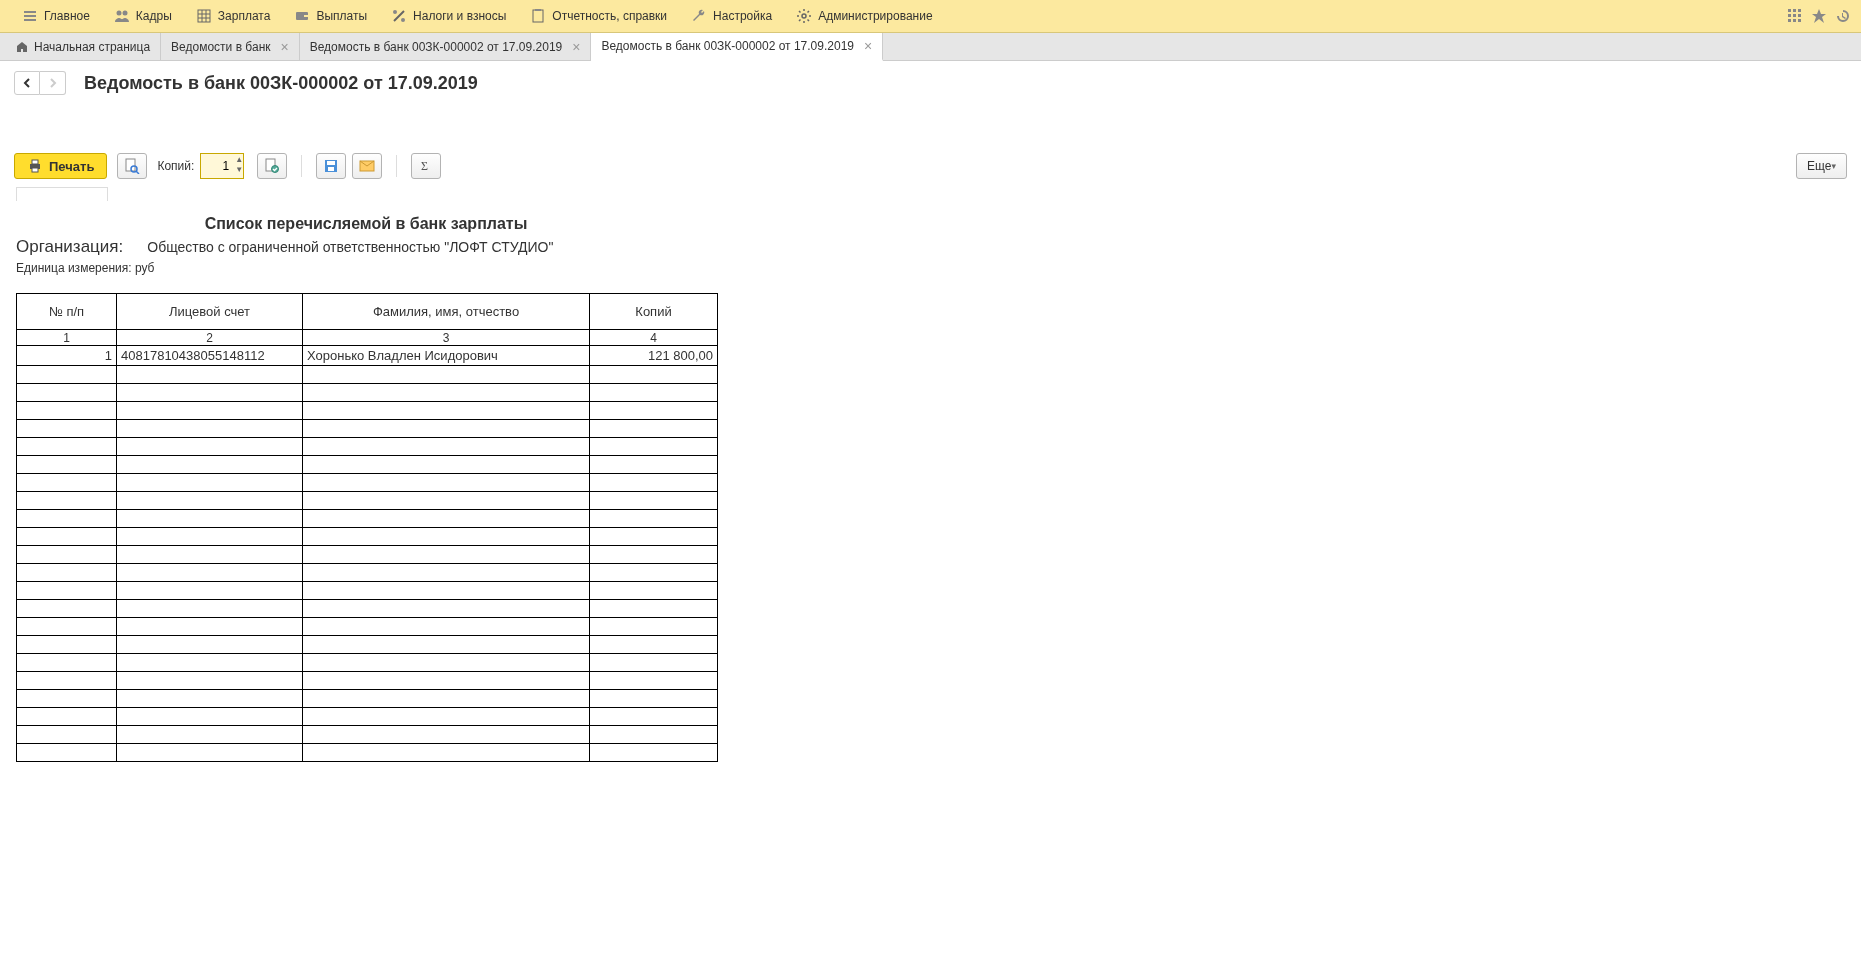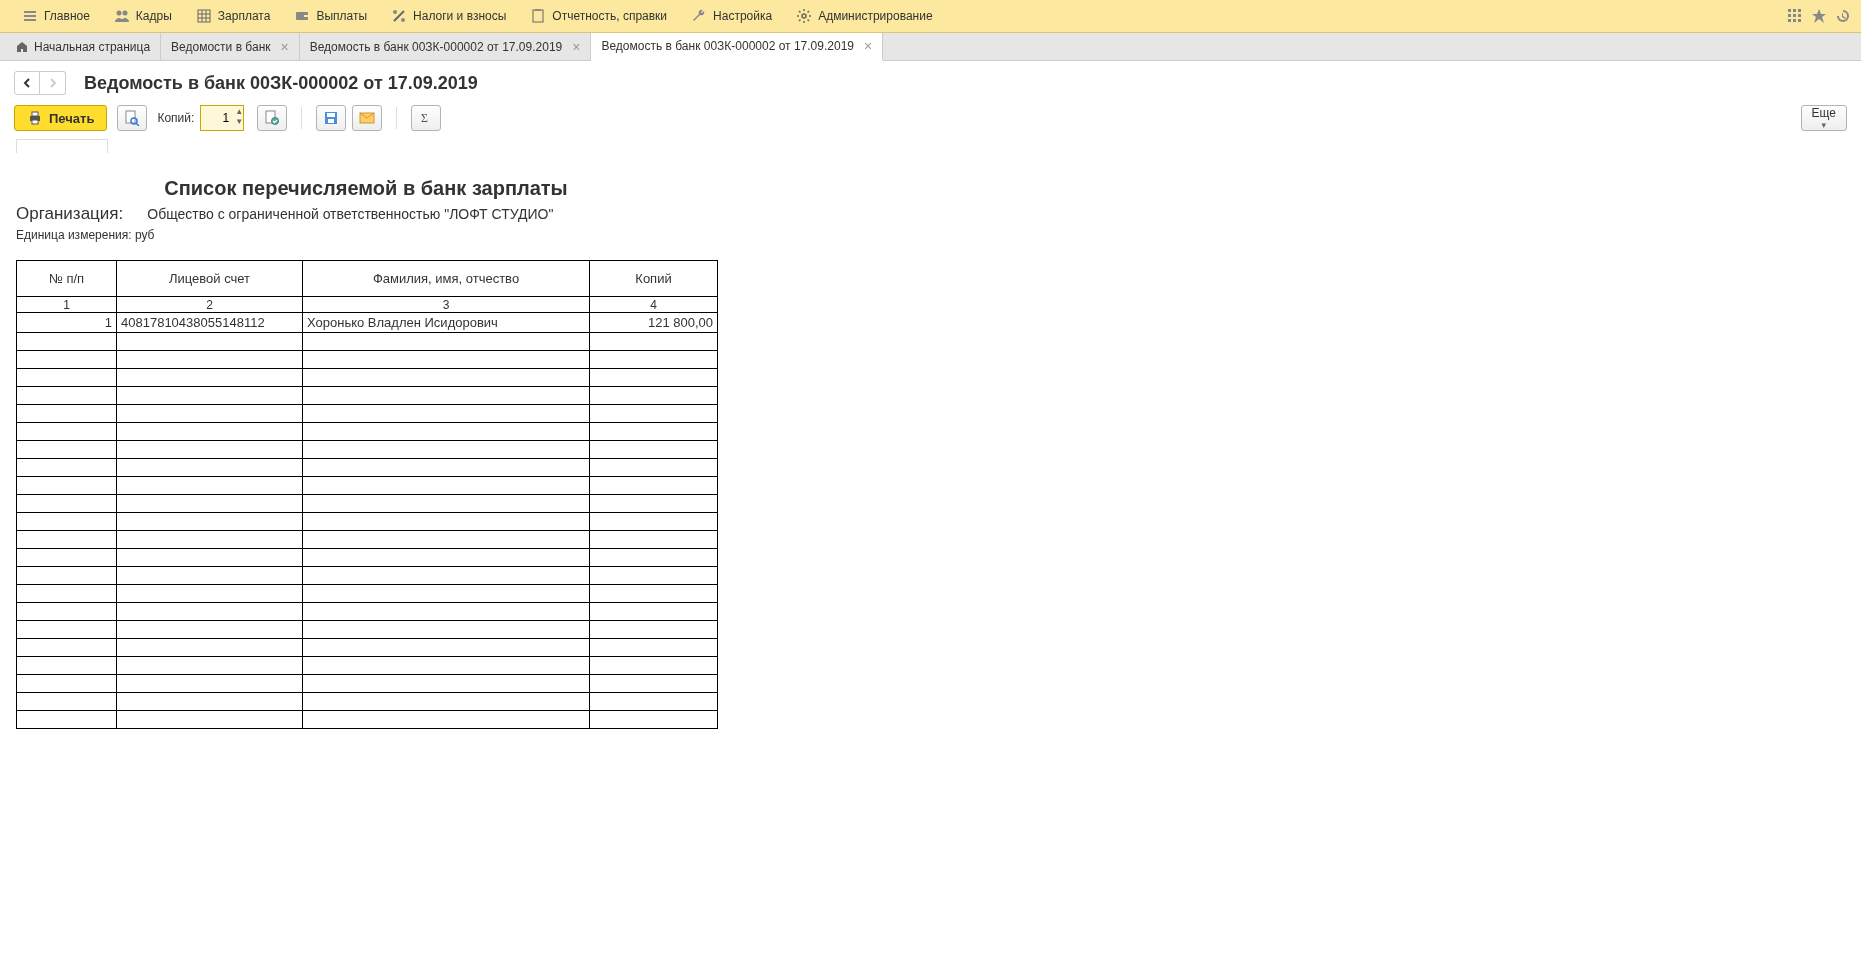"Печать" .toolbar { margin-top: none -> 48px }
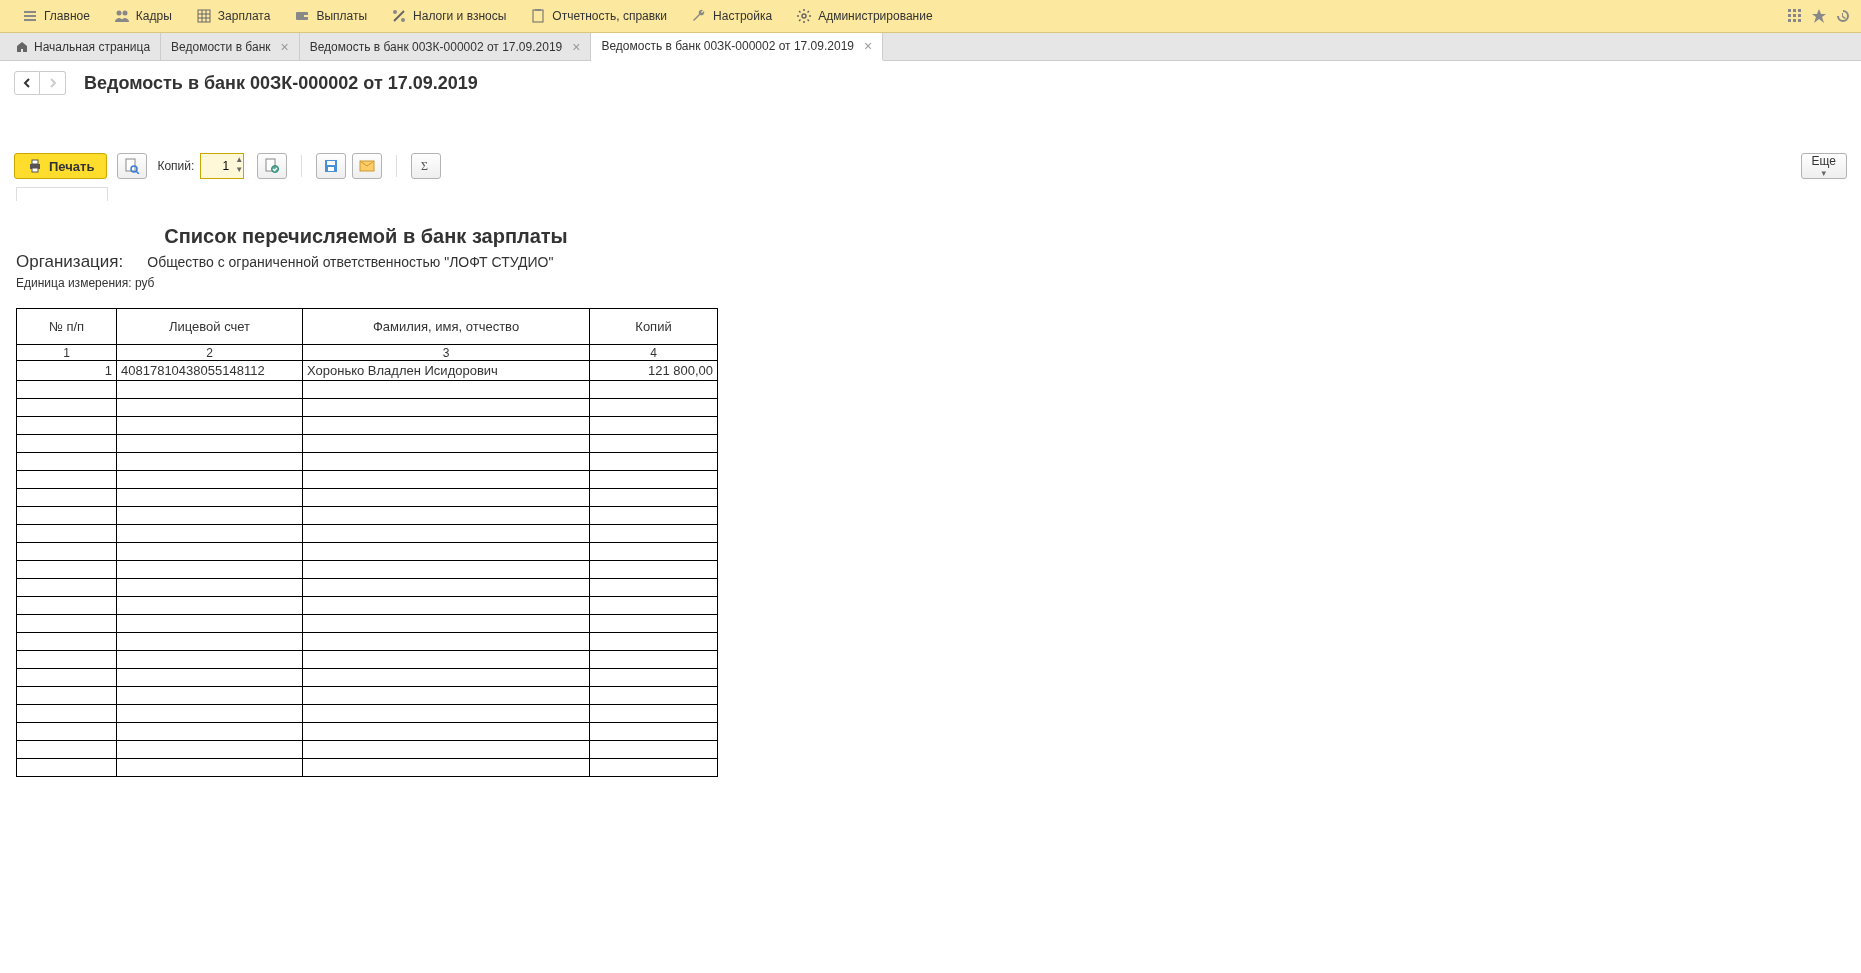"Еще" .tb-more .tb-btn { flex-direction: column -> none }
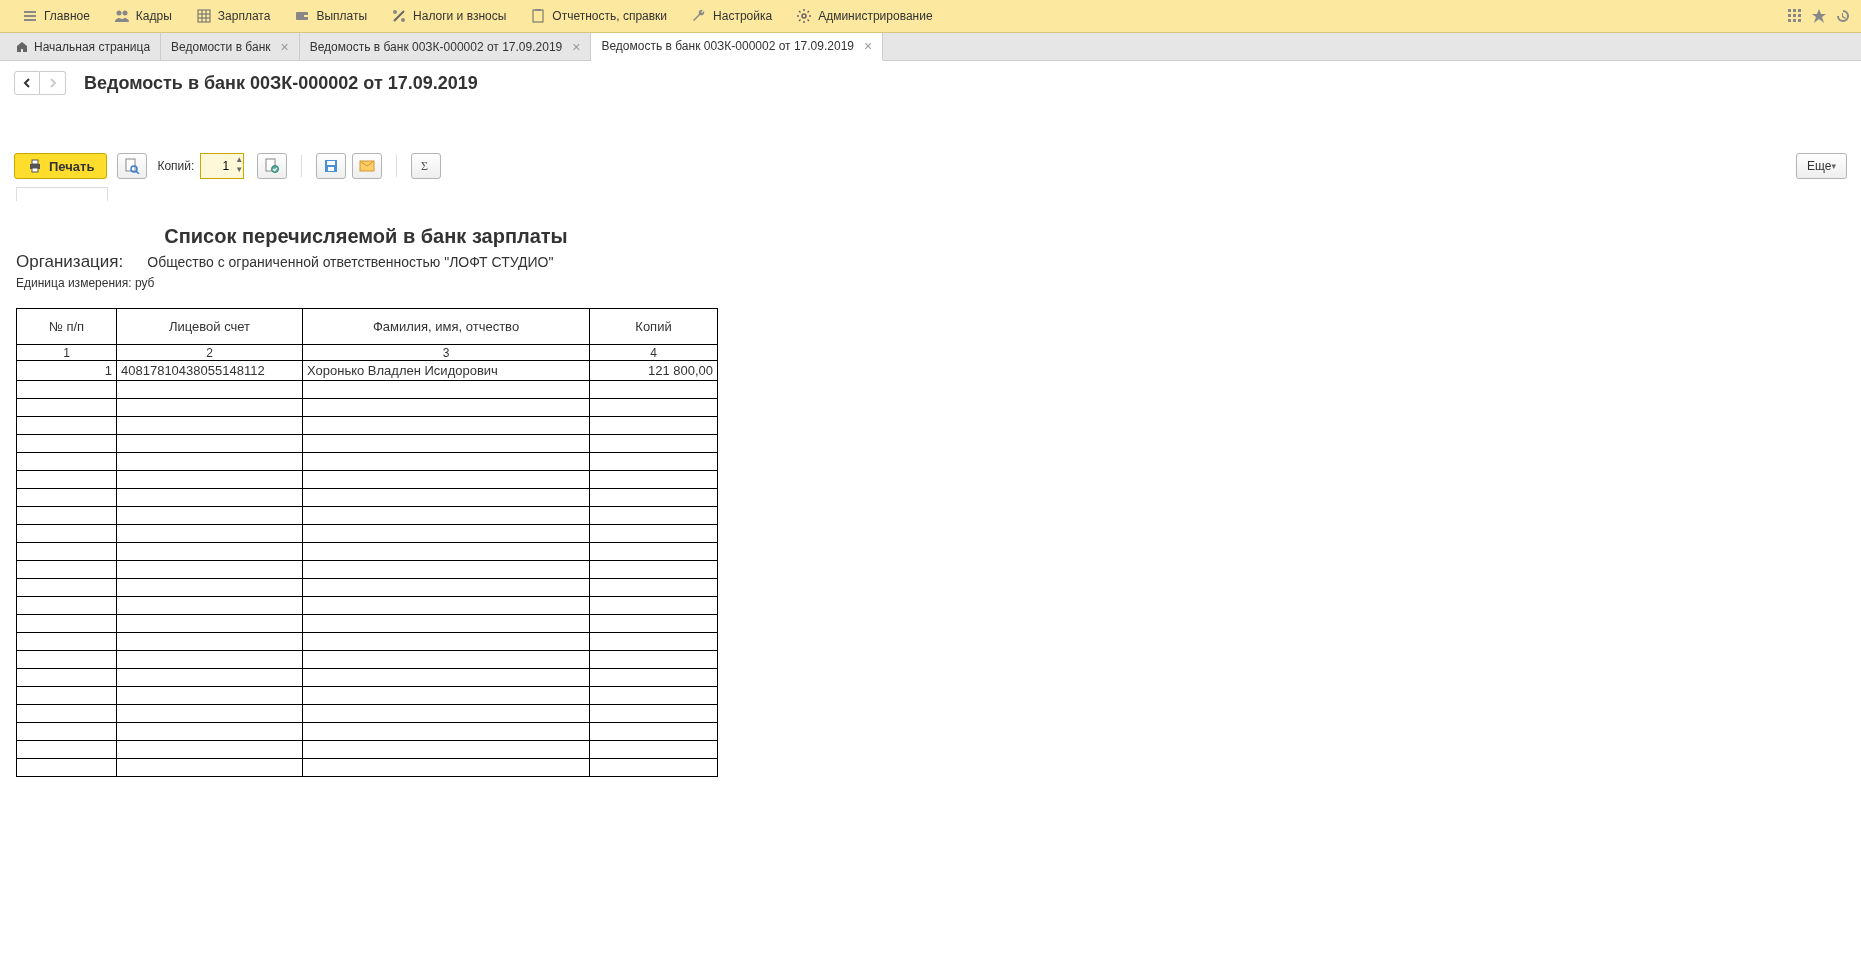"Список перечисляемой в банк зарплаты" .doc-title { font-size: 20px -> 16px; margin: 24px 0 4px 0 -> 14px 0 4px 0 }
